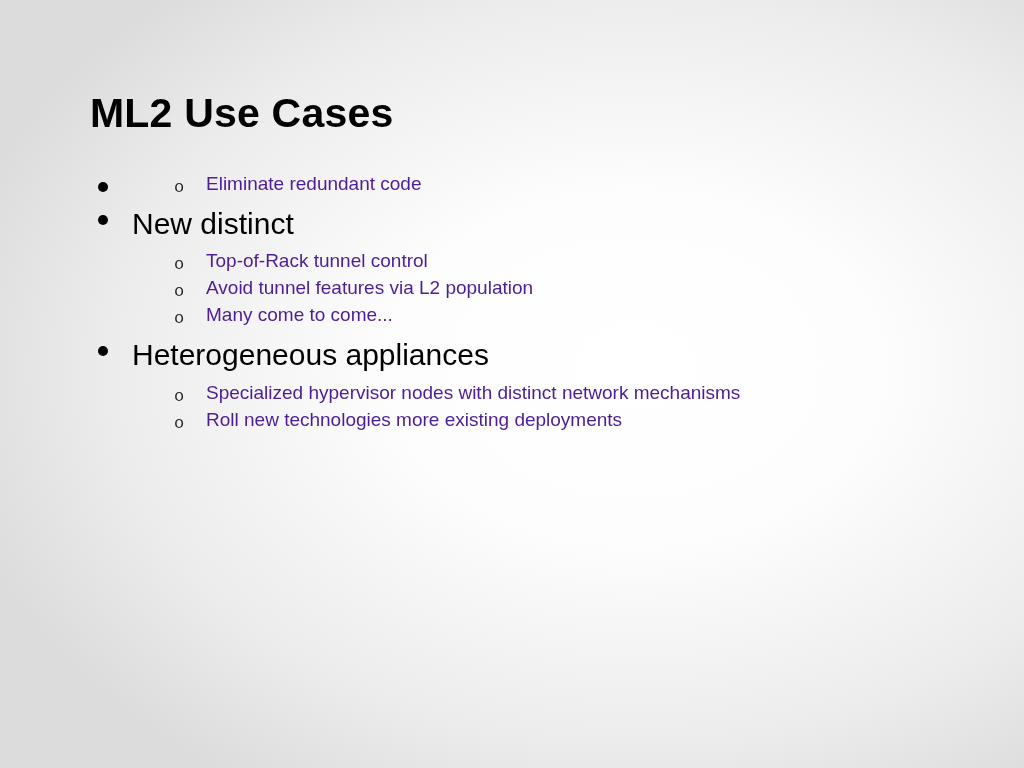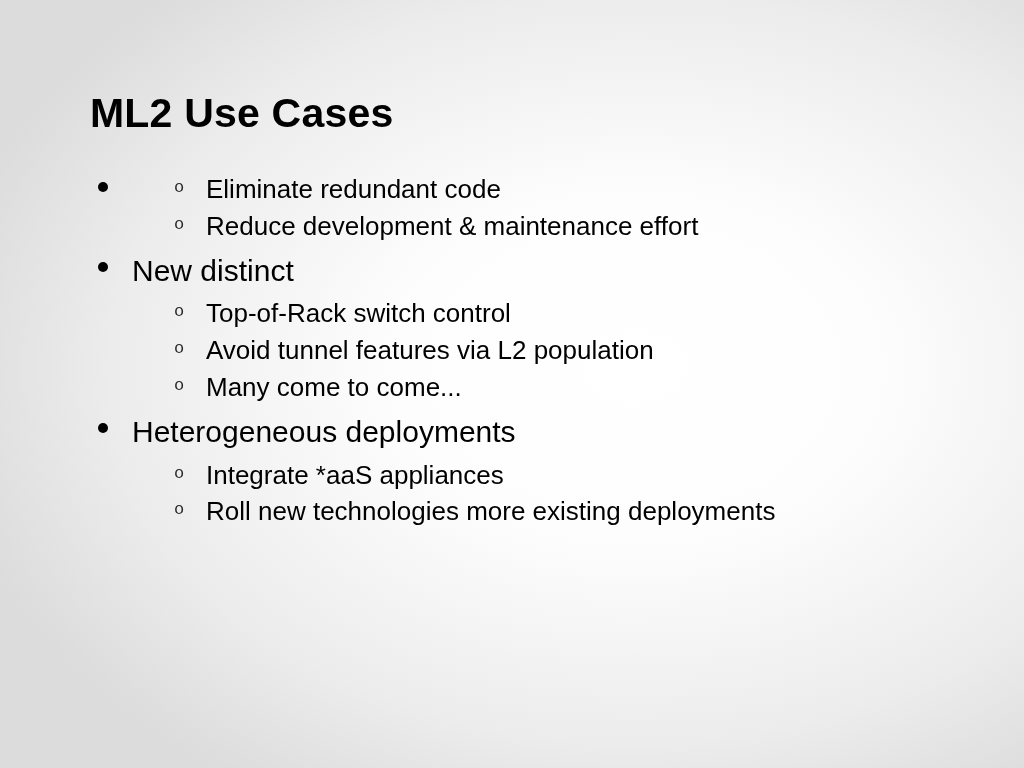"Eliminate redundant code" ul.sub > li { color: #000000 -> #4c1d95; font-size: 26px -> 19px }
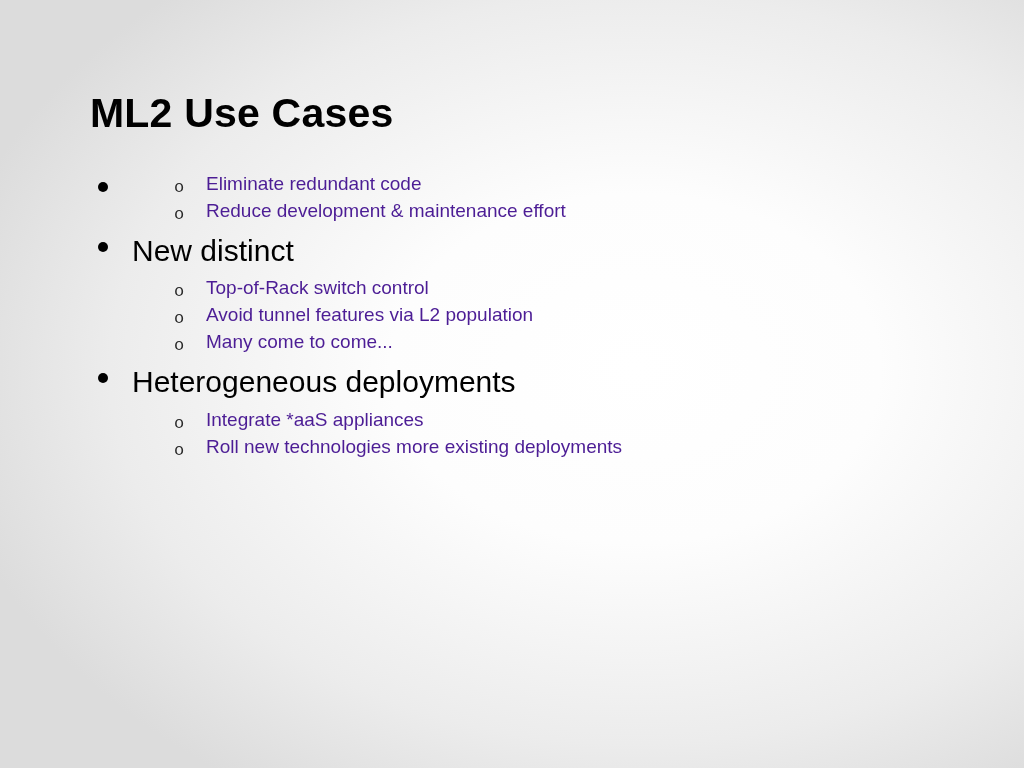"Reduce development & maintenance effort" li { html: <li>Reduce development &amp; maintenance effort</li> -> none }
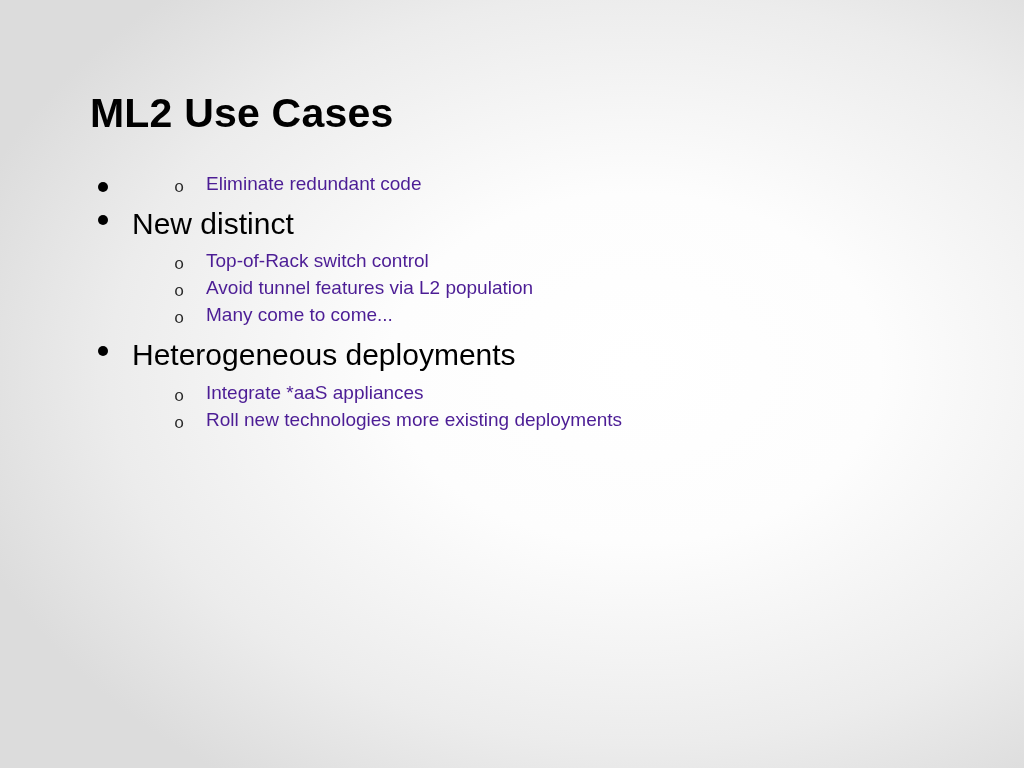"Top-of-Rack switch control" li { text: switch -> tunnel }
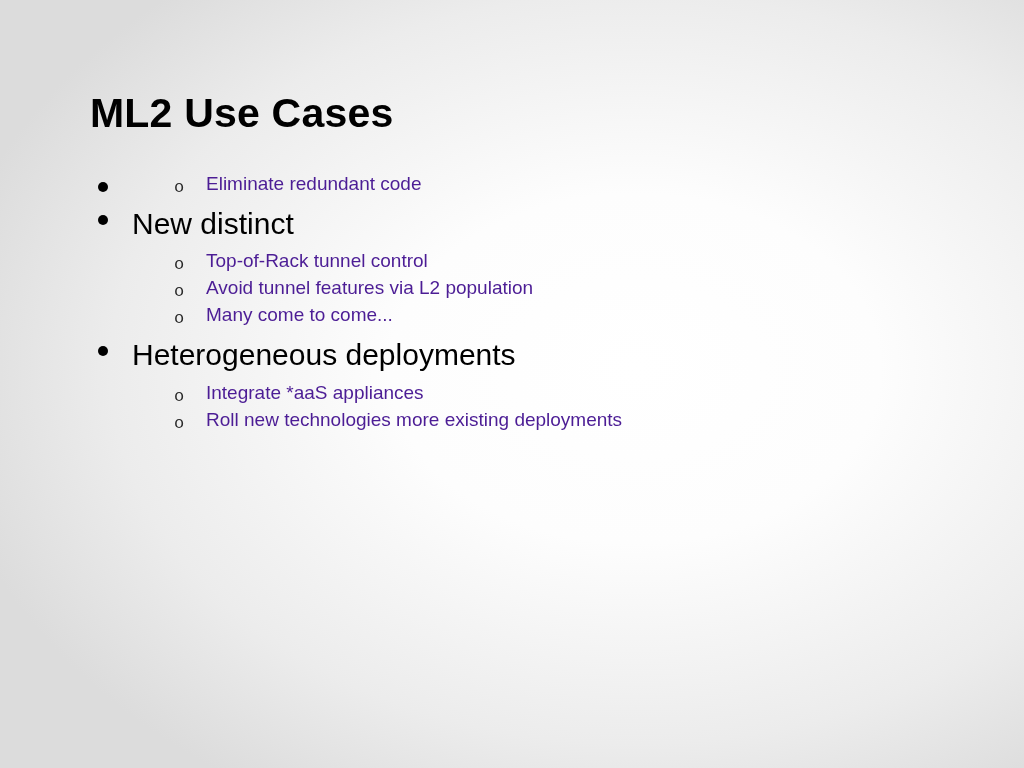"Heterogeneous deployments" span { text: deployments -> appliances }
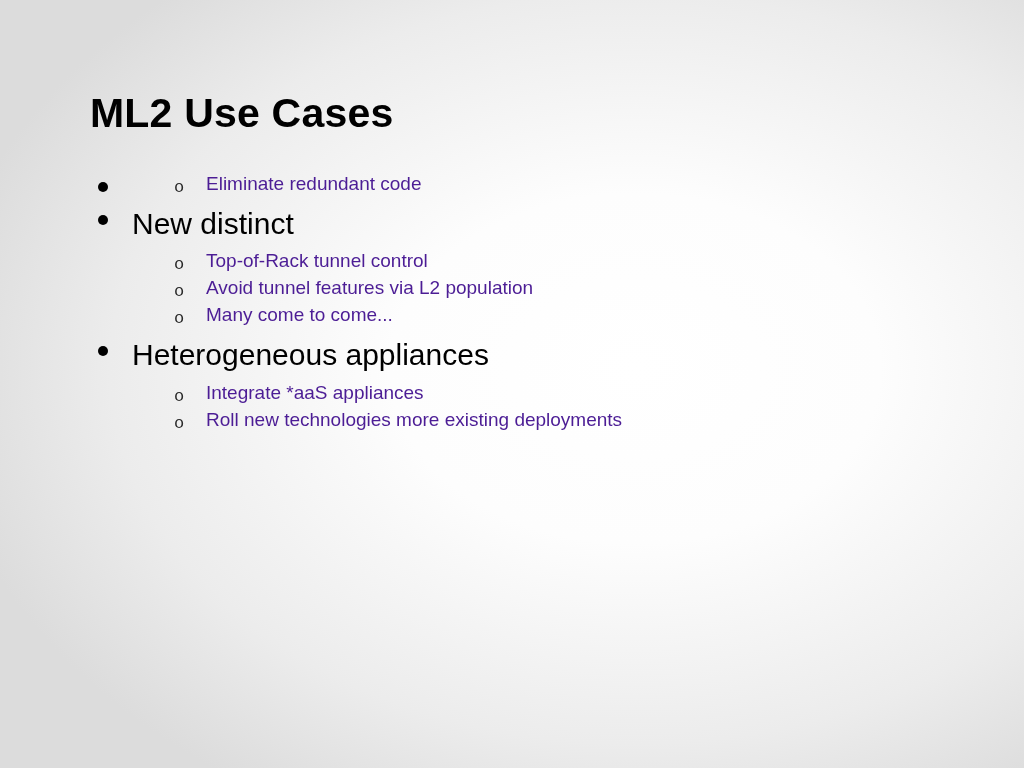"Specialized hypervisor nodes with" li { html: none -> <li>Specialized hypervisor nodes with distinct network mechanisms</li> }
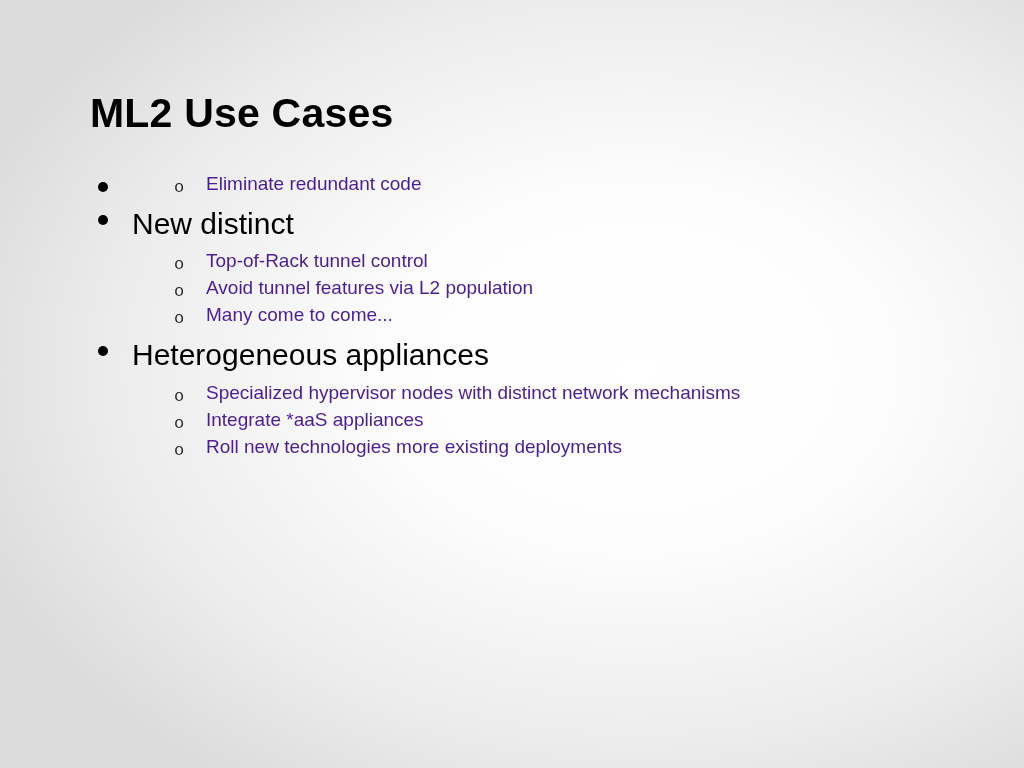"Integrate *aaS appliances" li { html: <li>Integrate *aaS appliances</li> -> none }
